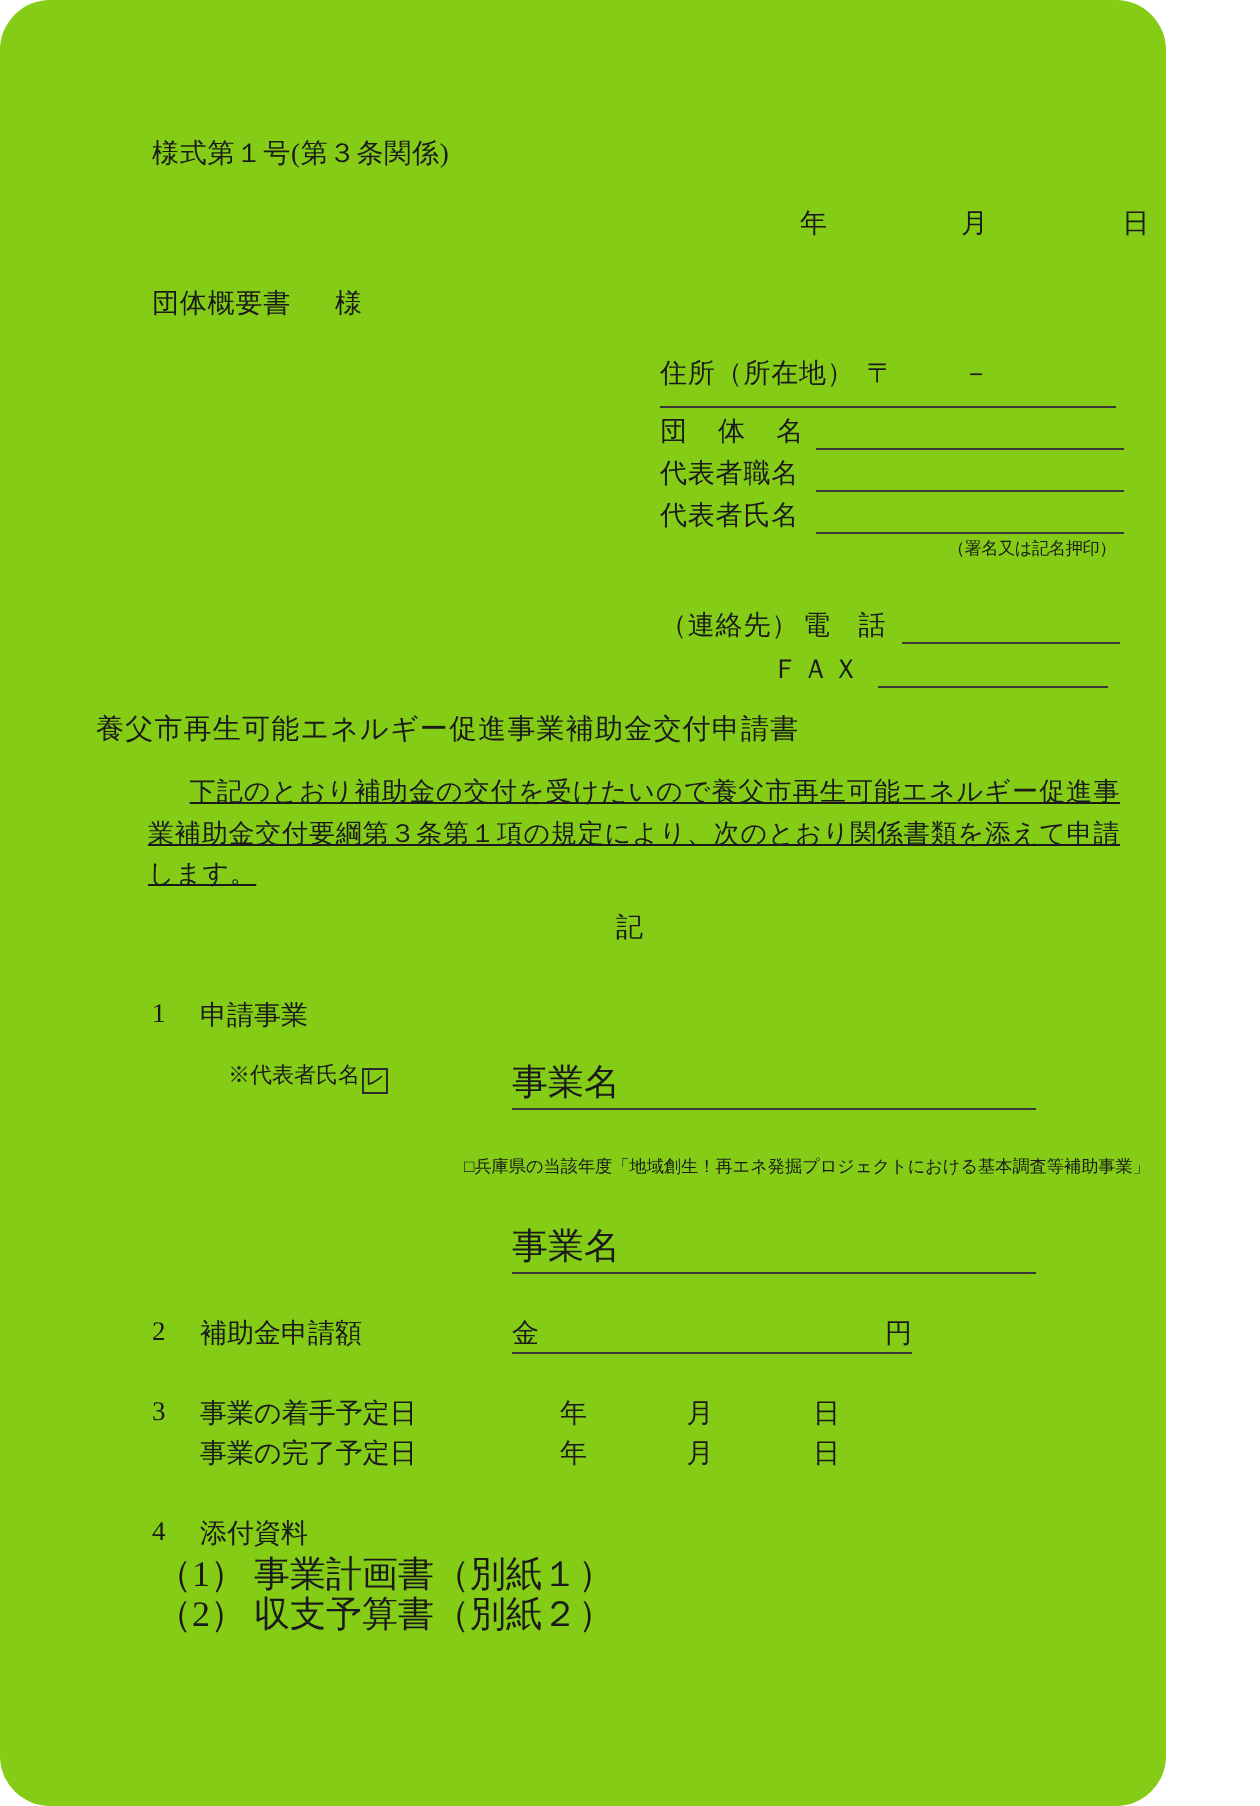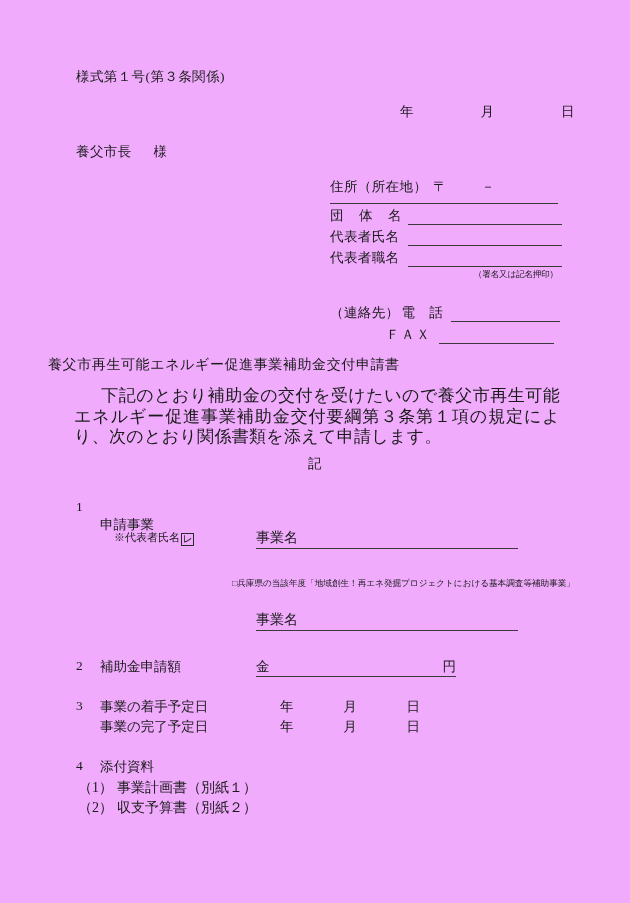"様式第１号(第３条関係)" .page { background: #f0abfc -> #84cc16; border-radius: none -> 25px; width: 630px -> 583px }
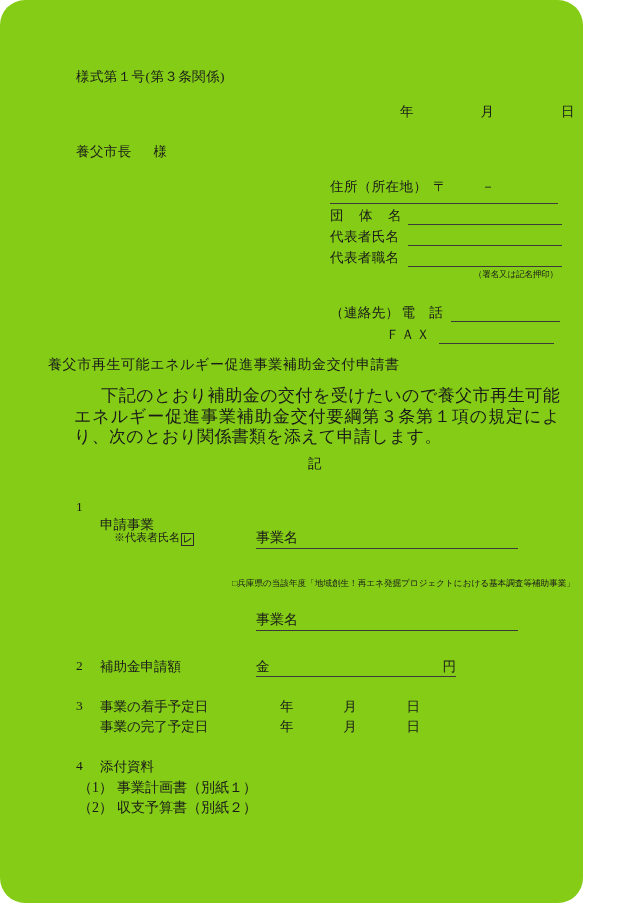"養父市長" span { text: 養父市長 -> 団体概要書 }
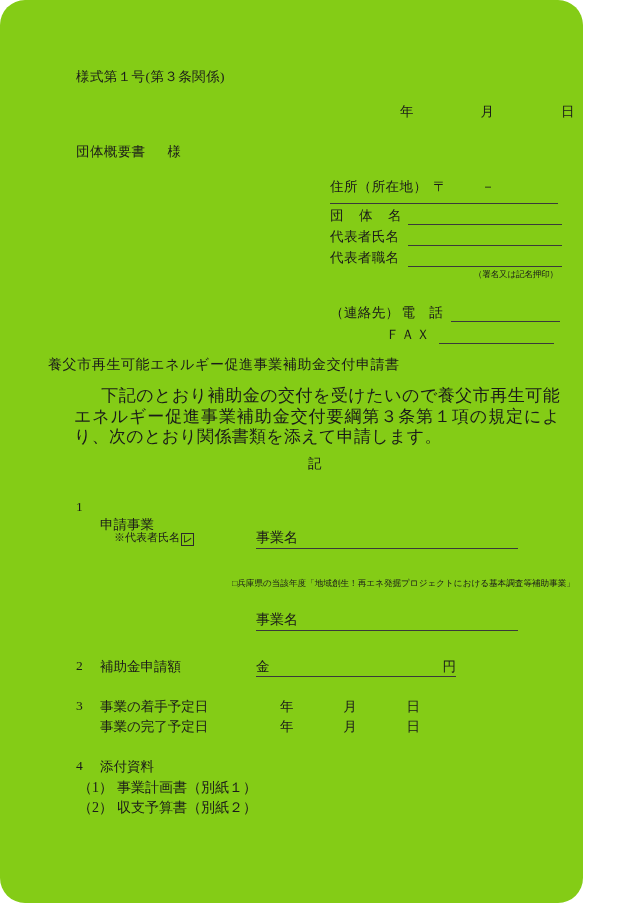"代表者氏名" div.label-row { order: before "代表者職名" -> after "代表者職名" }
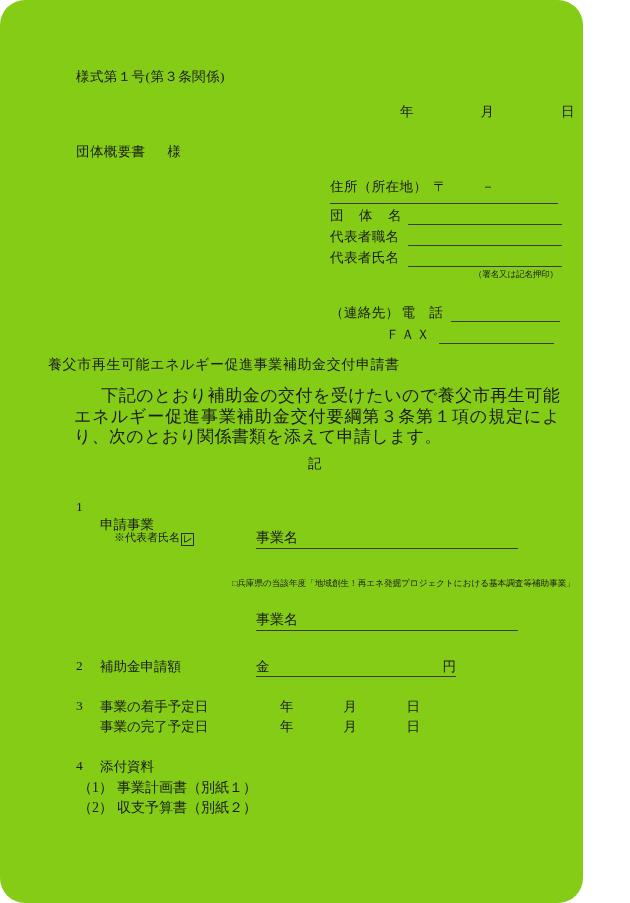"下記のとおり補助金の交付を受けたいので養父市再生可能エネルギー促進事業補助金交付" .t-body { font-size: 17px -> 13px; text-decoration: none -> underline }
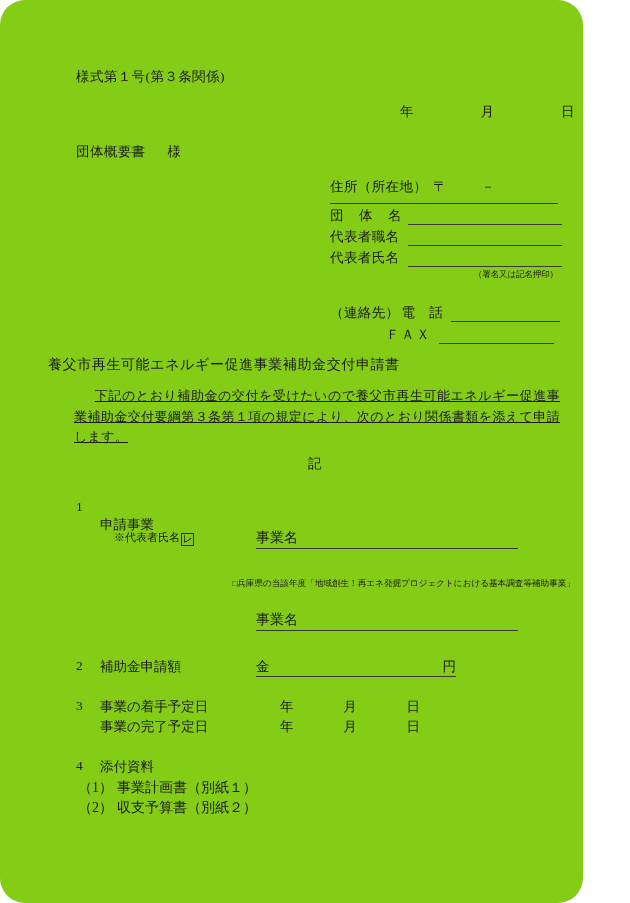"申請事業" #item1-label { top: 516px -> 499px }
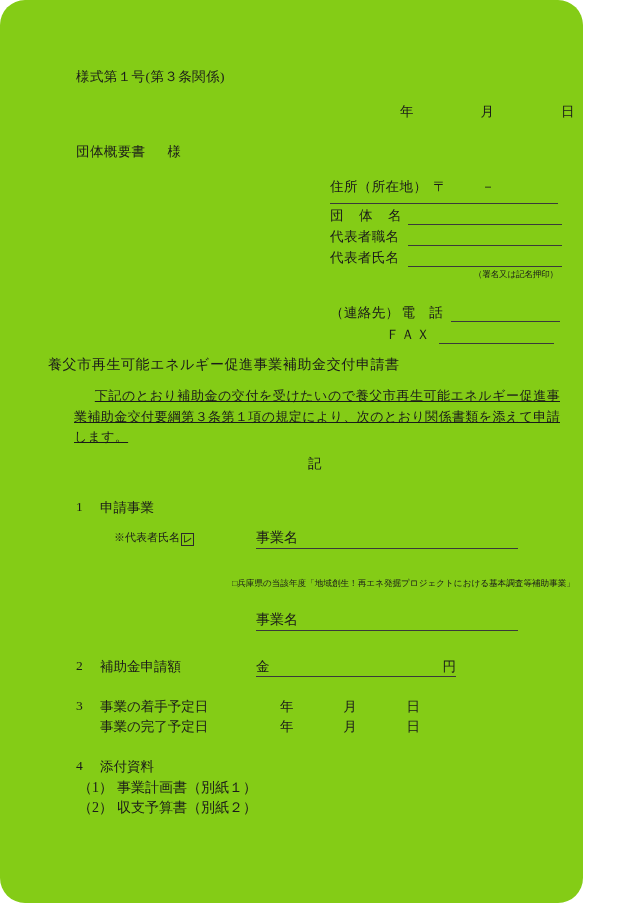"事業名" .namefield .nf-lbl { font-size: 14px -> 18px }
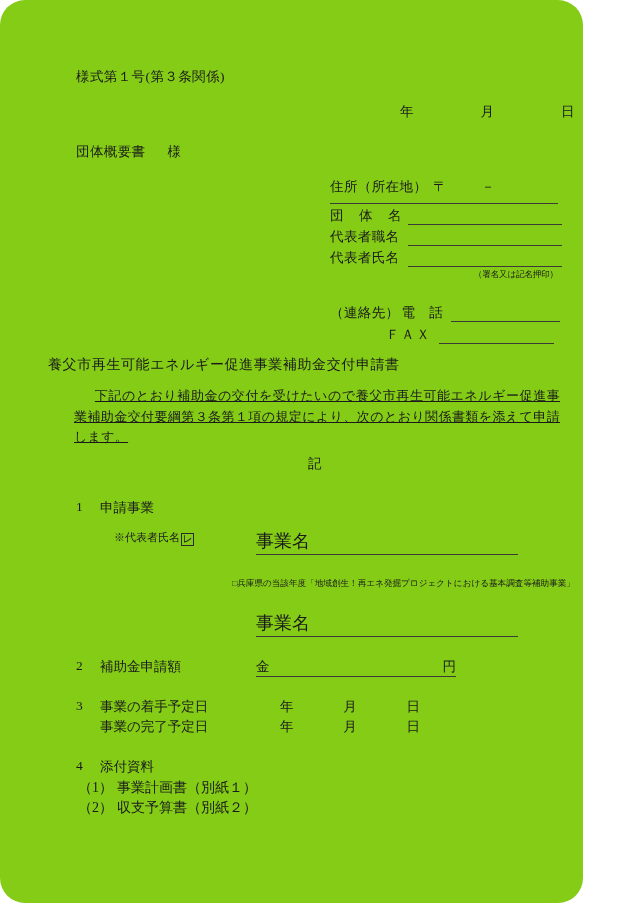"（1） 事業計画書（別紙１）" #item4-list .att-row { font-size: 14px -> 18px }
